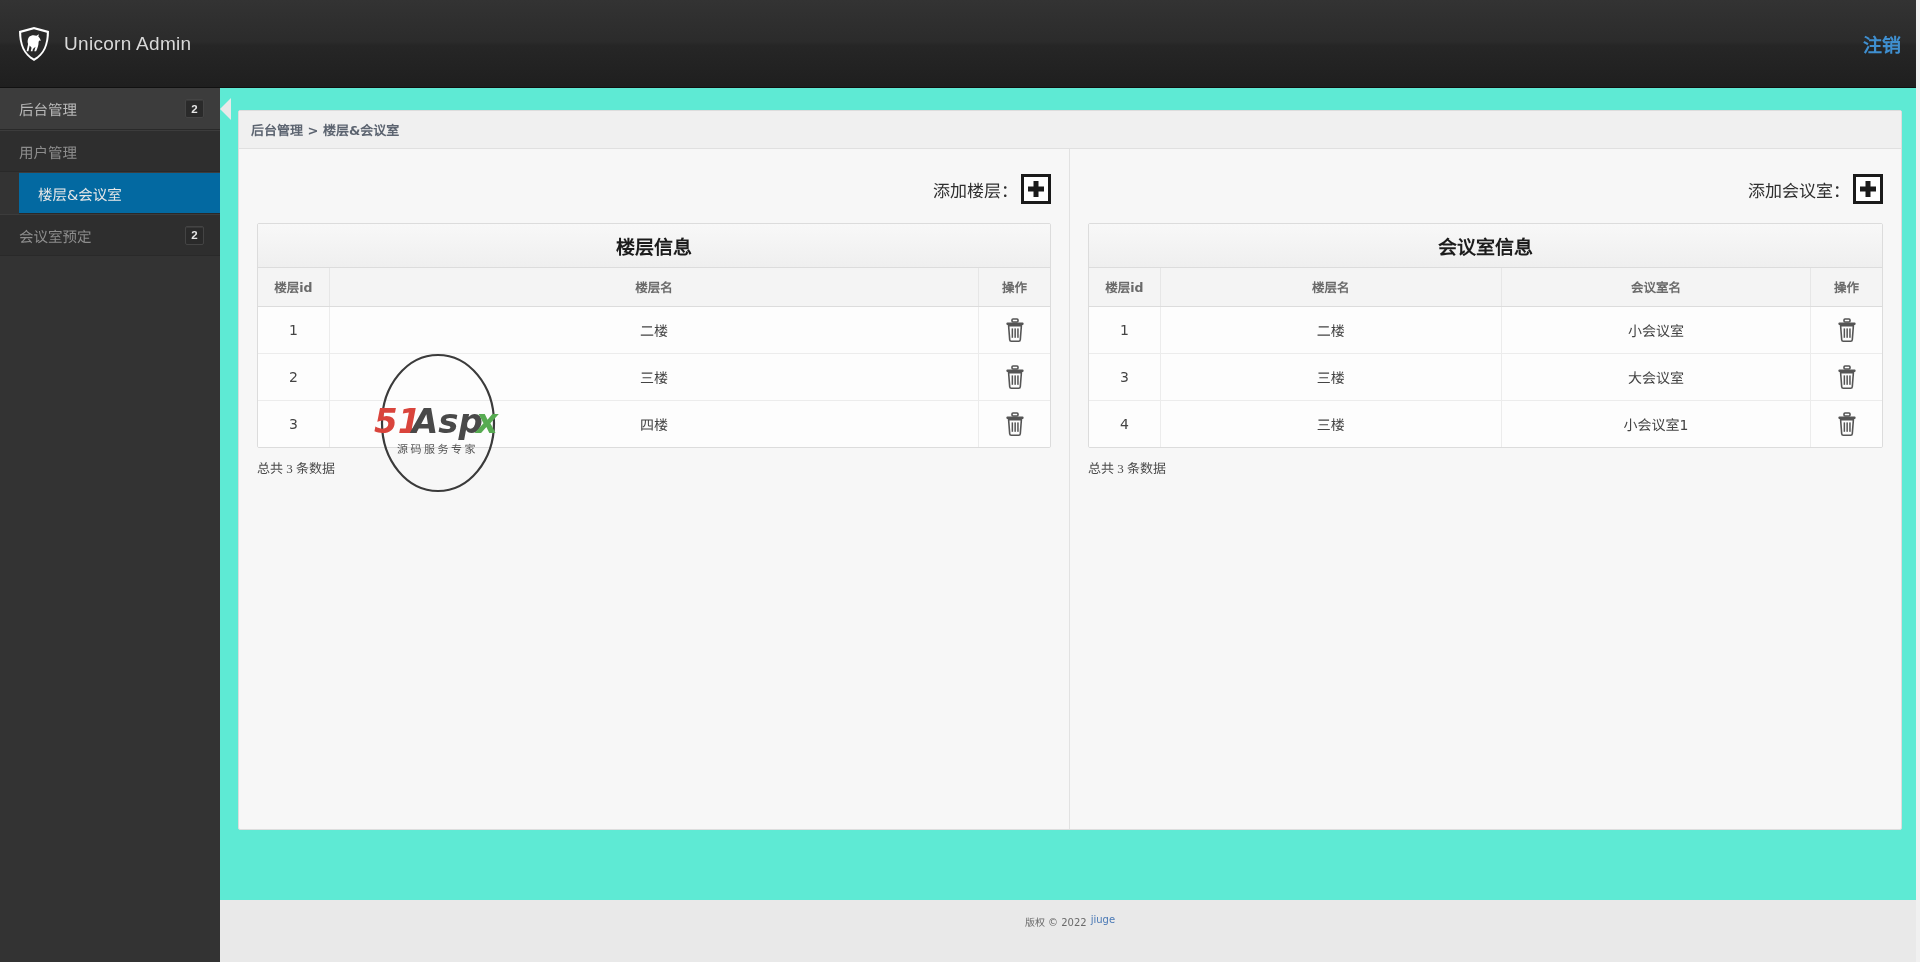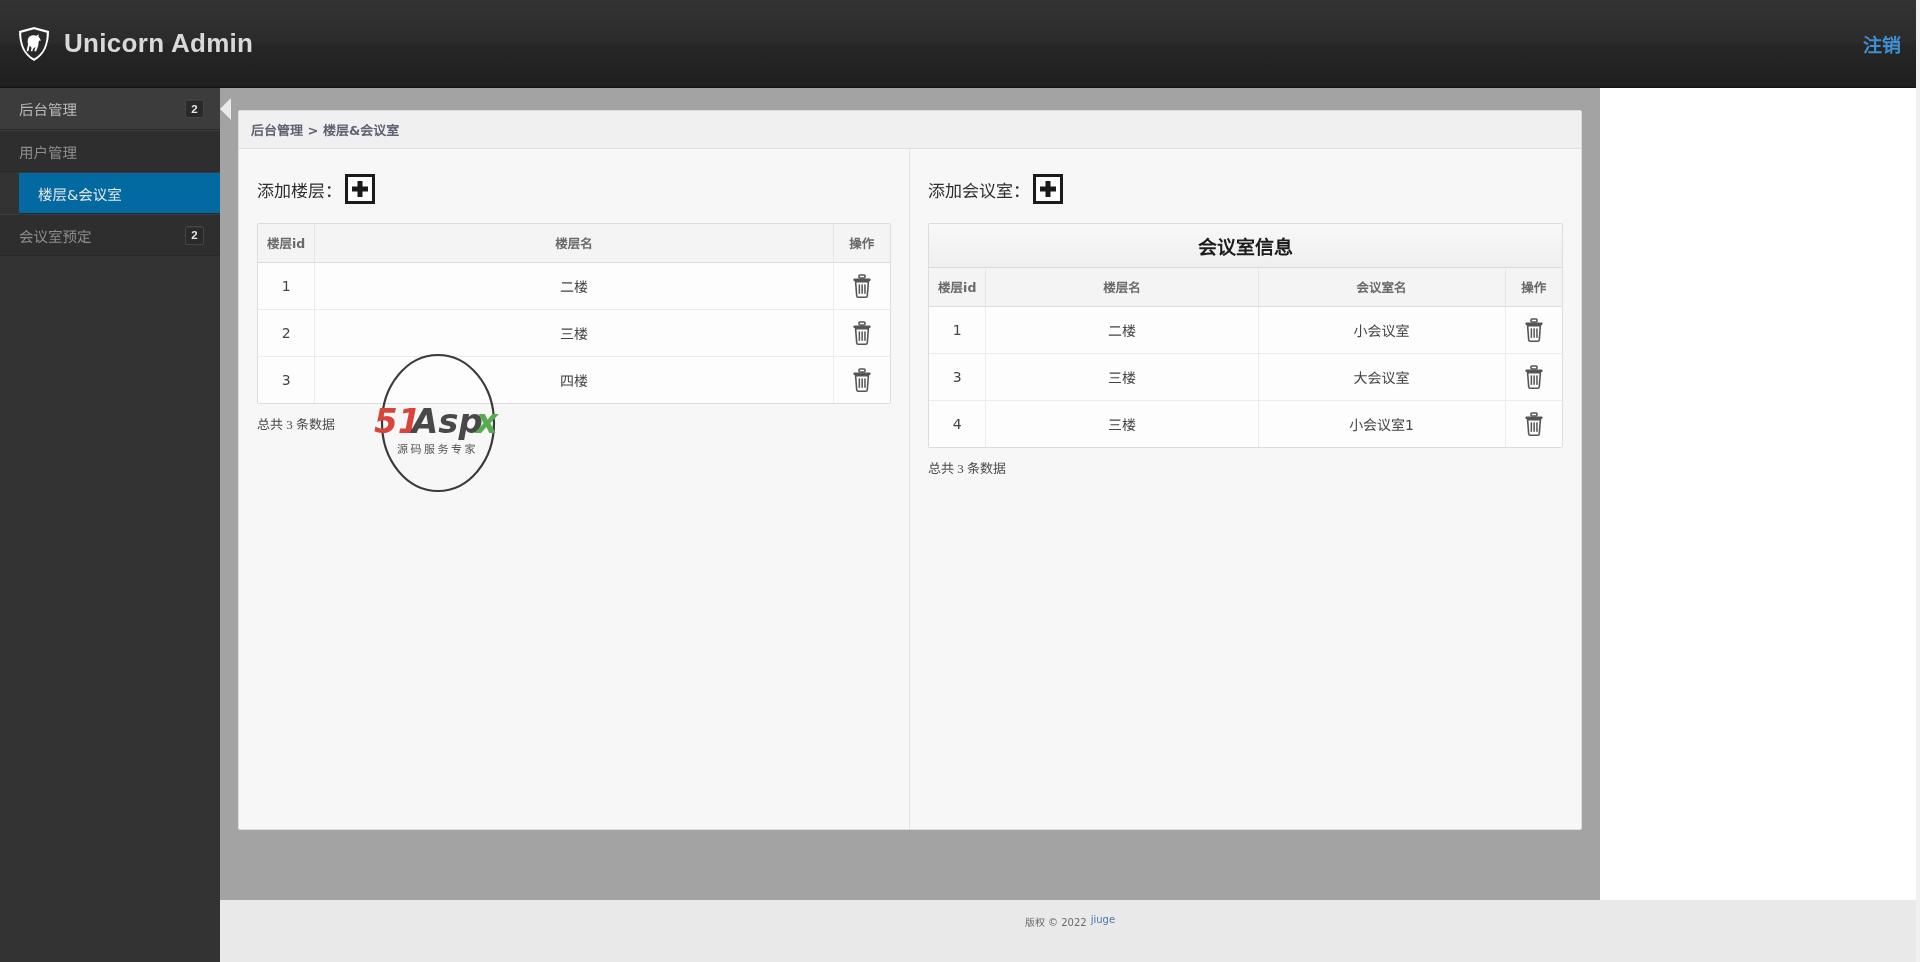"Unicorn Admin" .brand-text { font-size: 26px -> 19px; font-weight: 700 -> 400 }
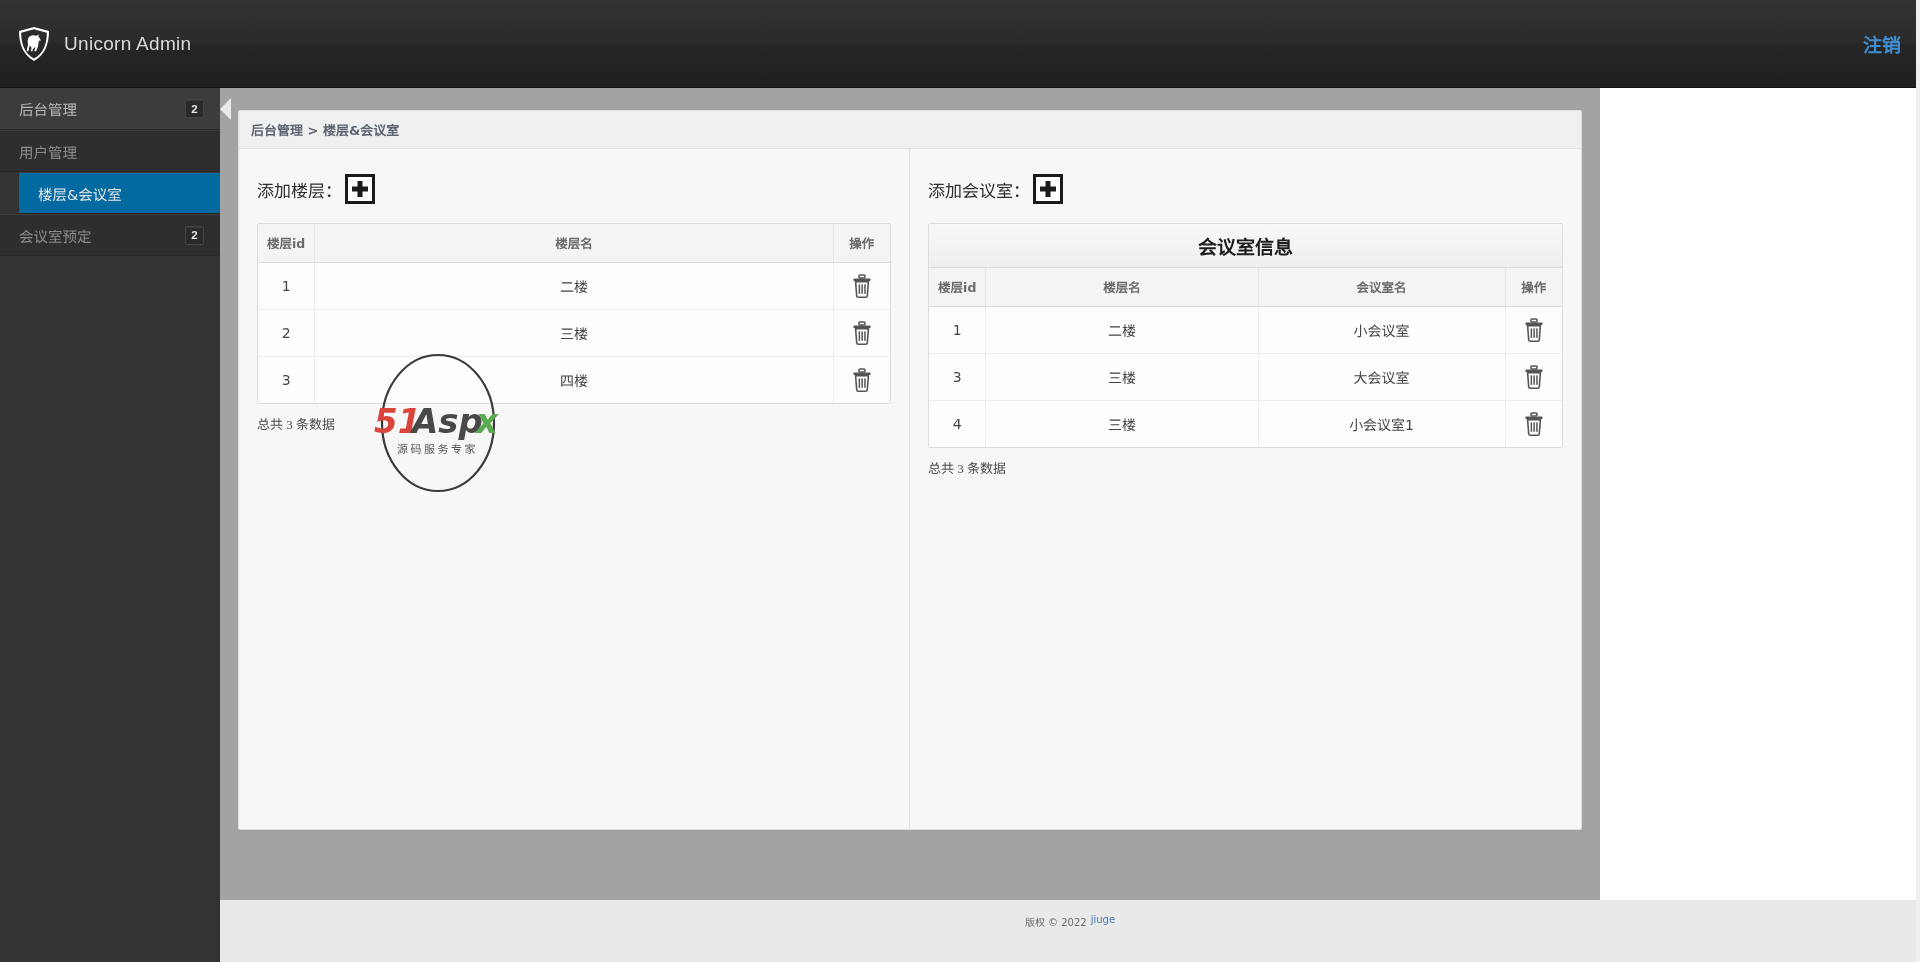"后台管理 > 楼层&会议室" .main { background: #a3a3a3 -> #5eead4; width: 1380px -> 1700px }
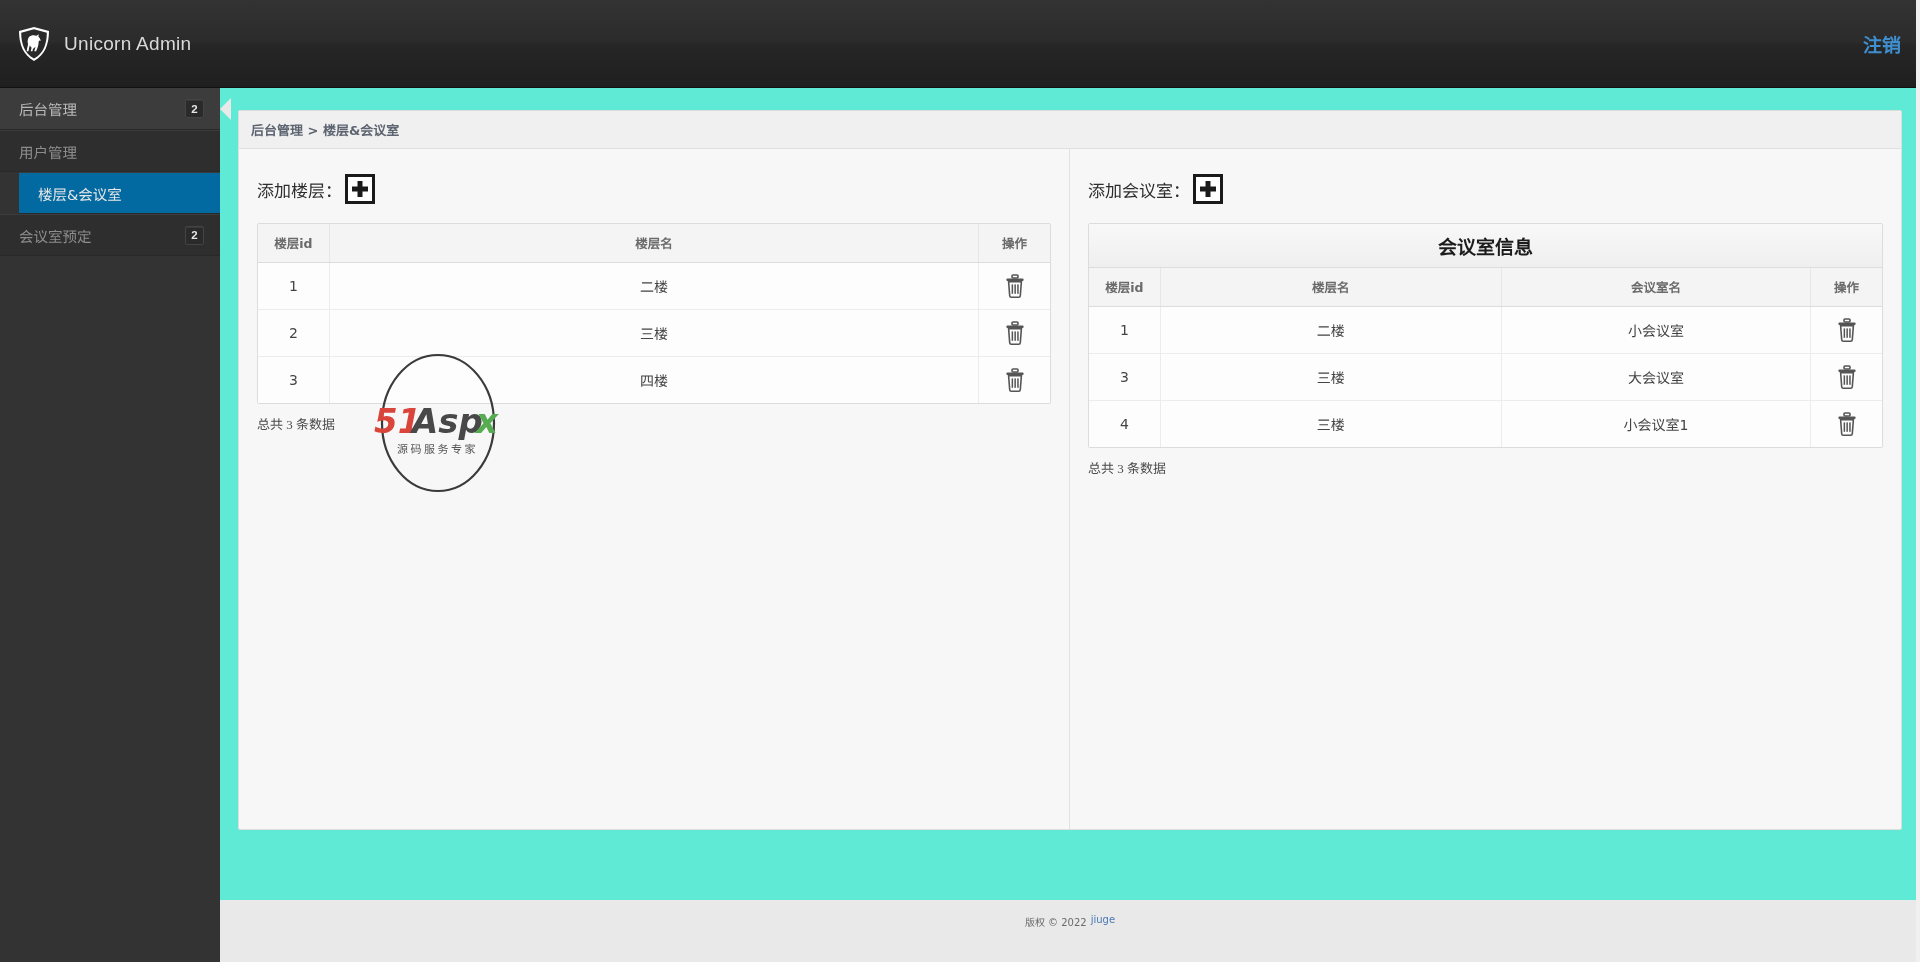"添加楼层：" .add-row { justify-content: none -> flex-end }
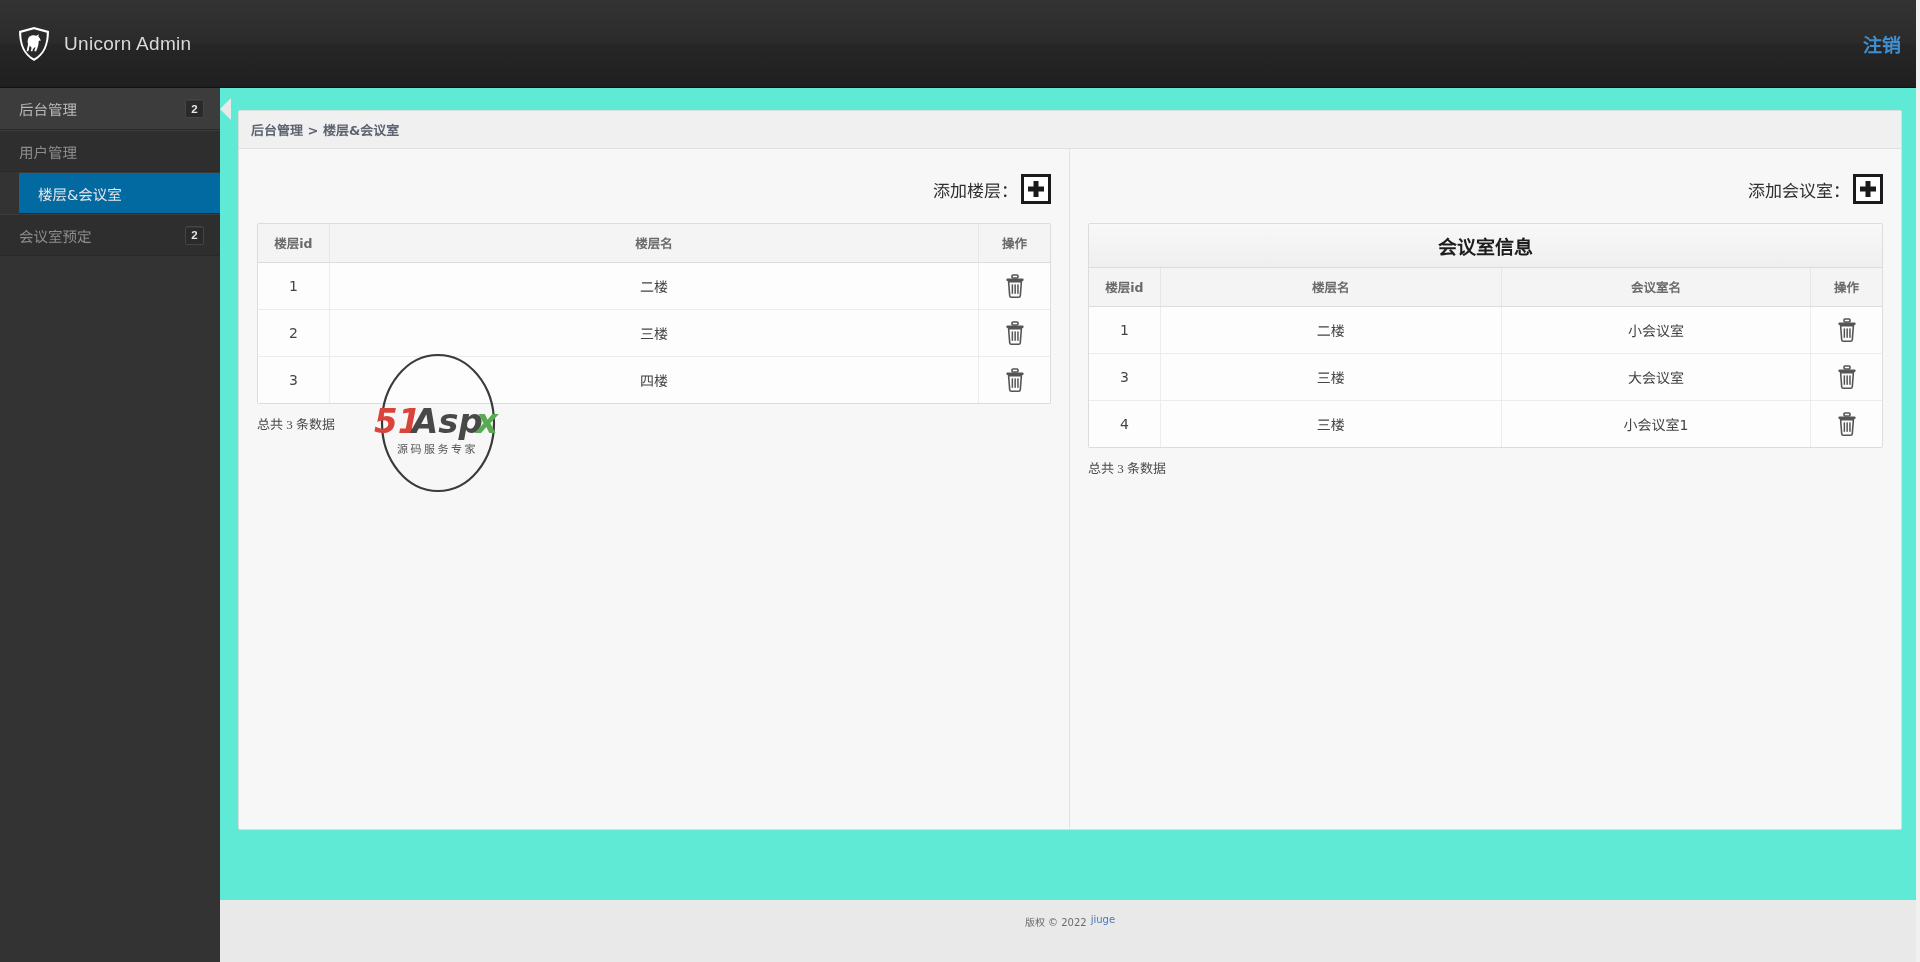"楼层信息" div.tbl-title { html: none -> <div>楼层信息</div> }
